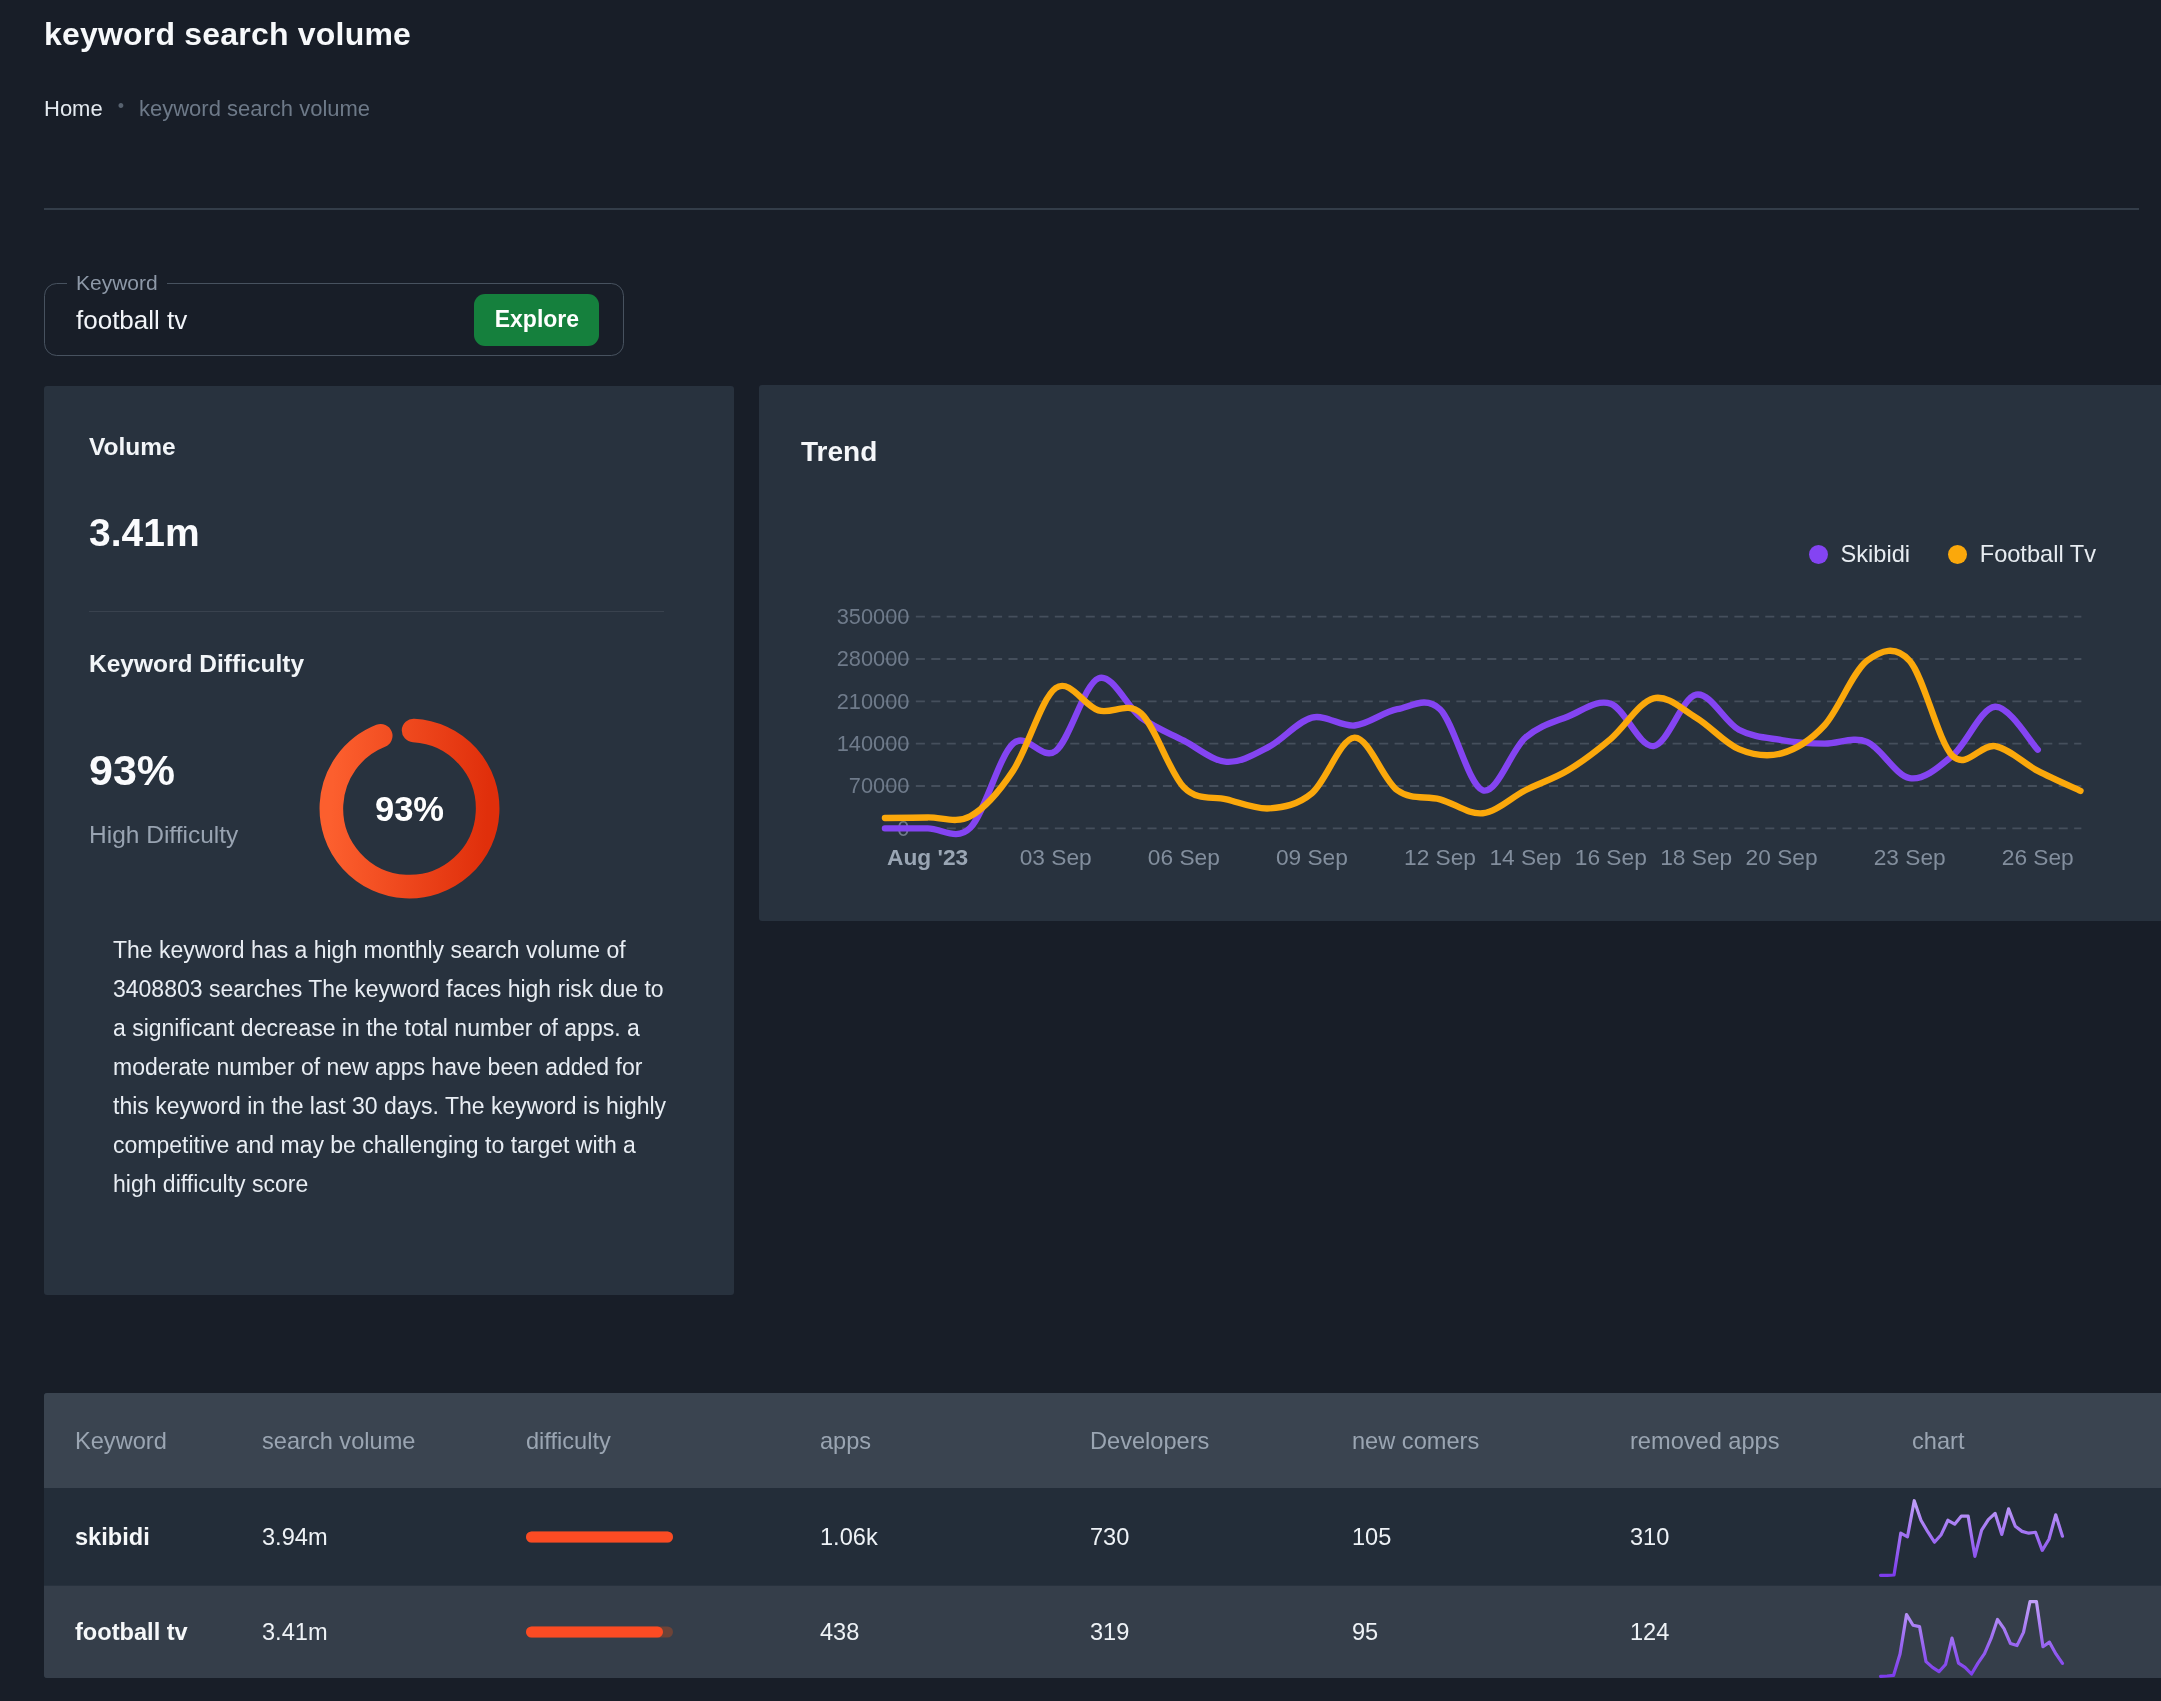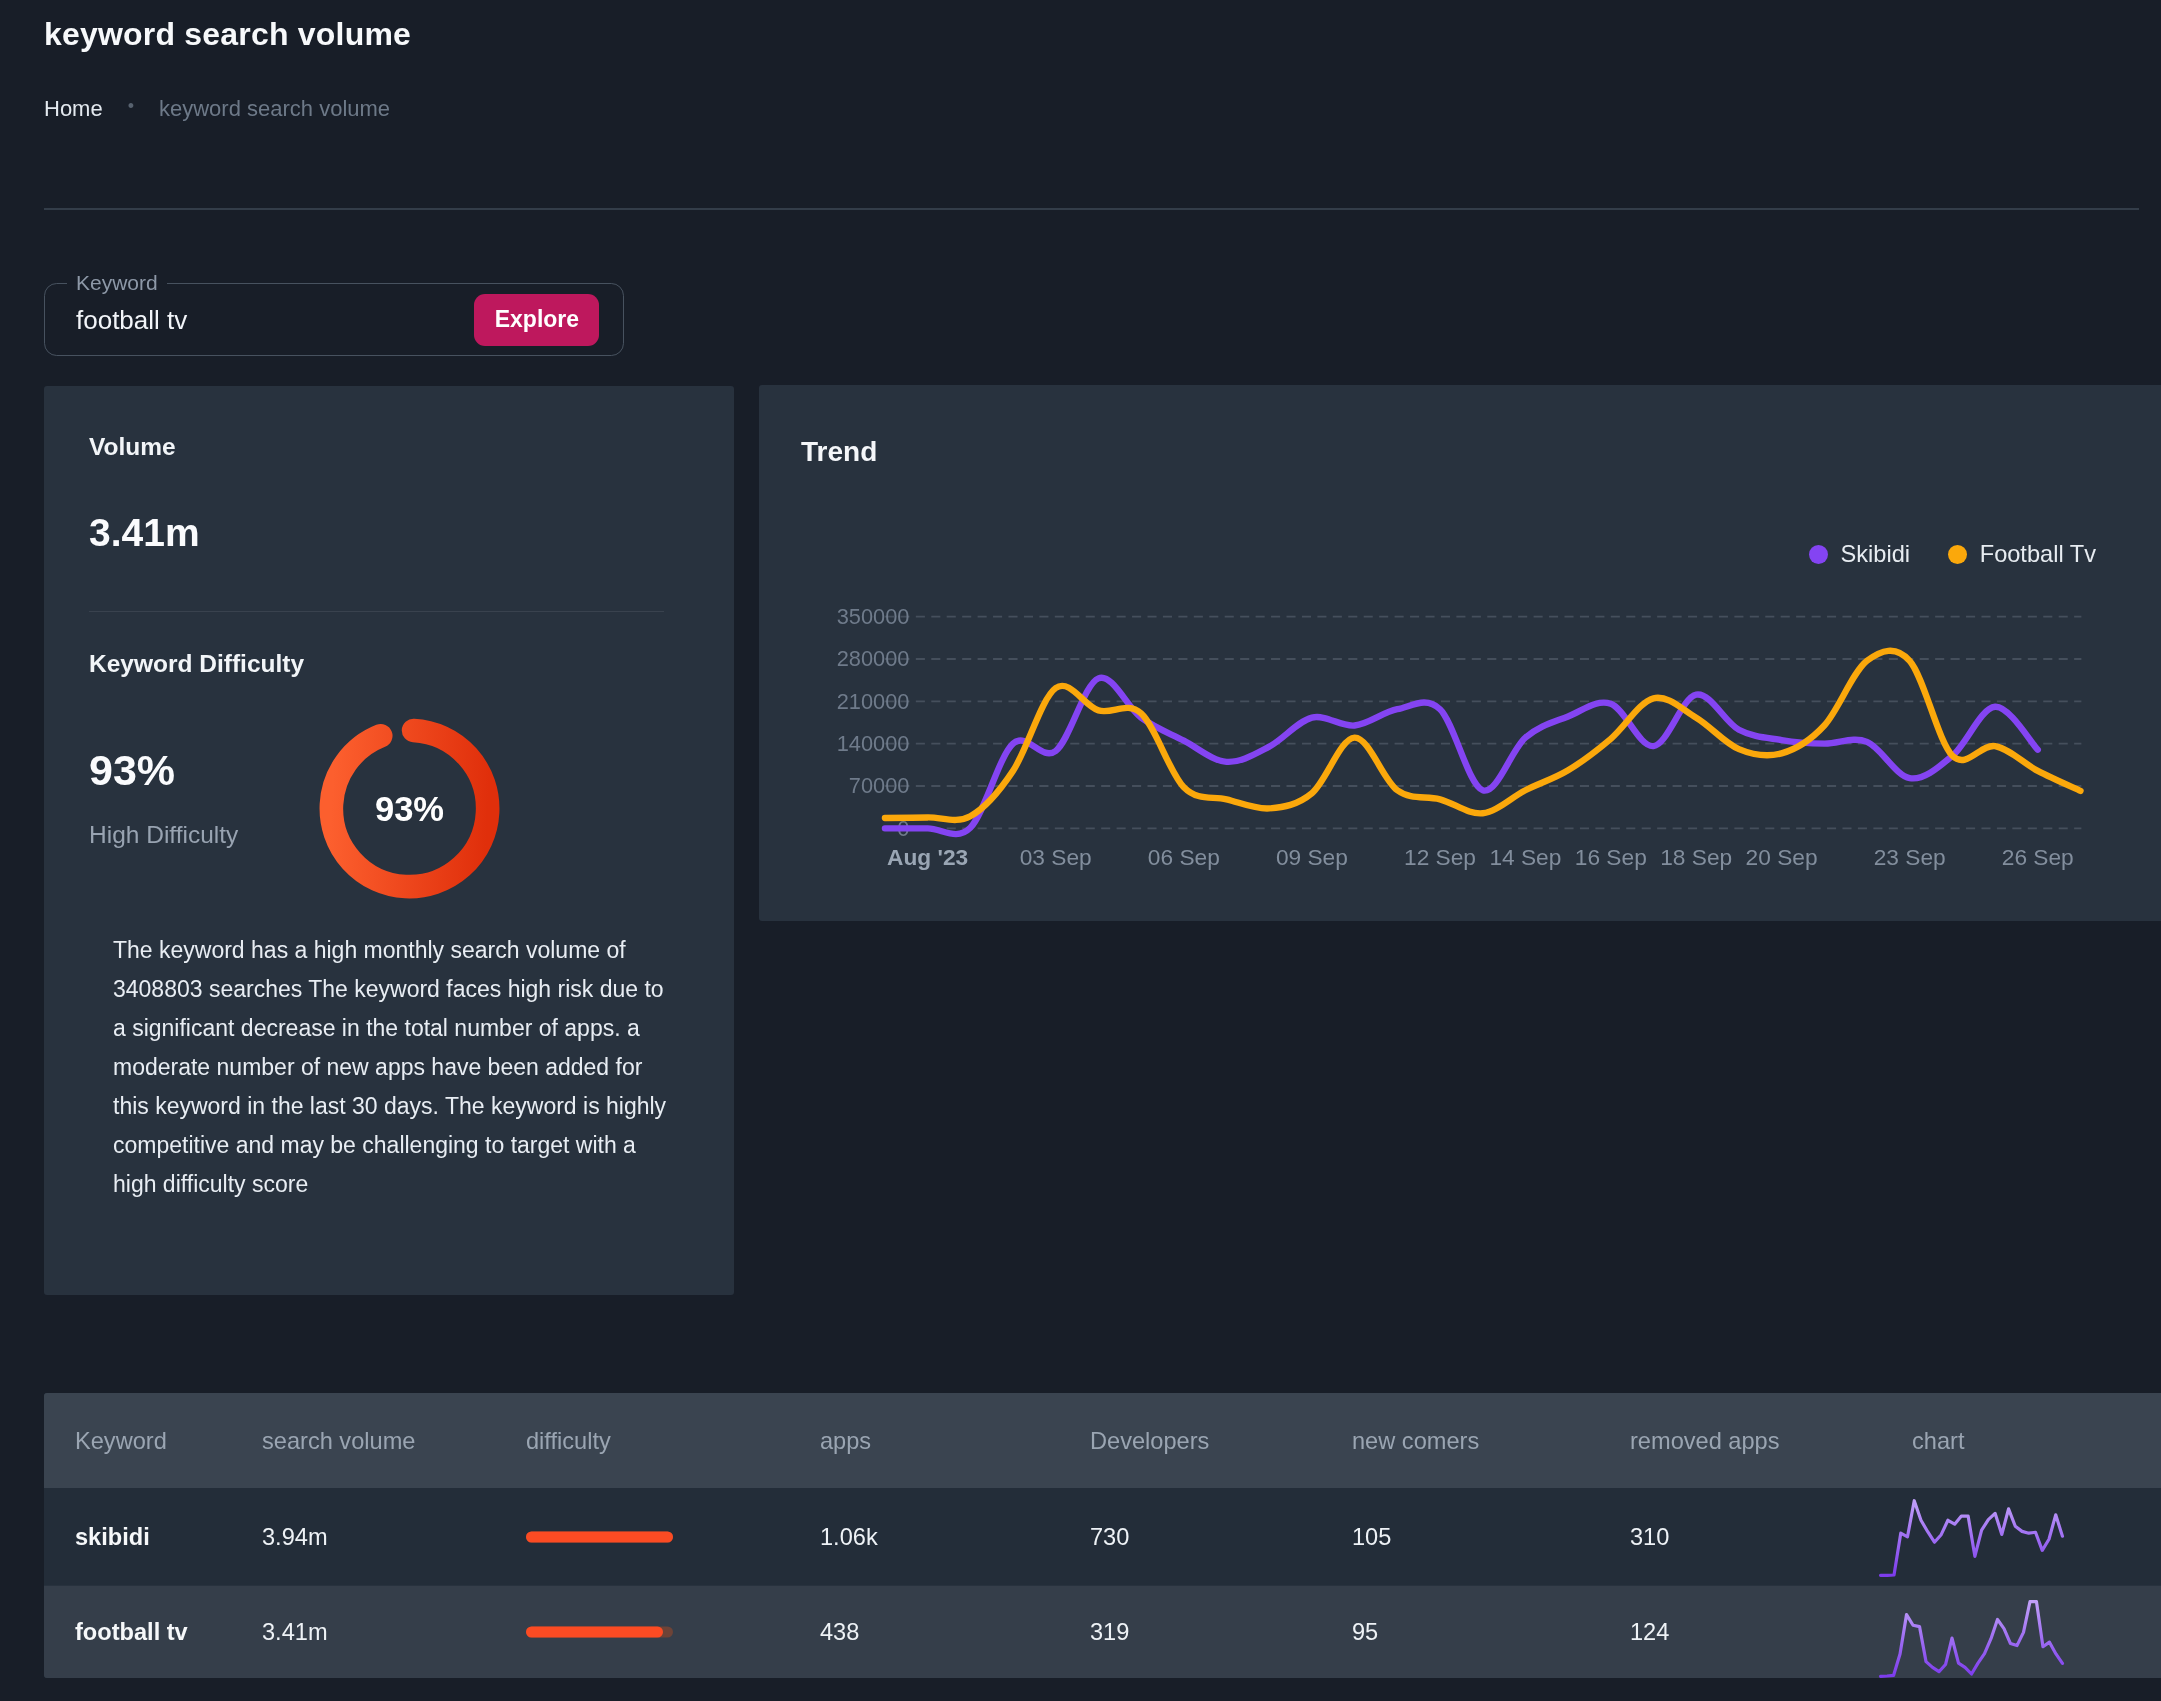"Home" .breadcrumb { gap: 25px -> 15px }
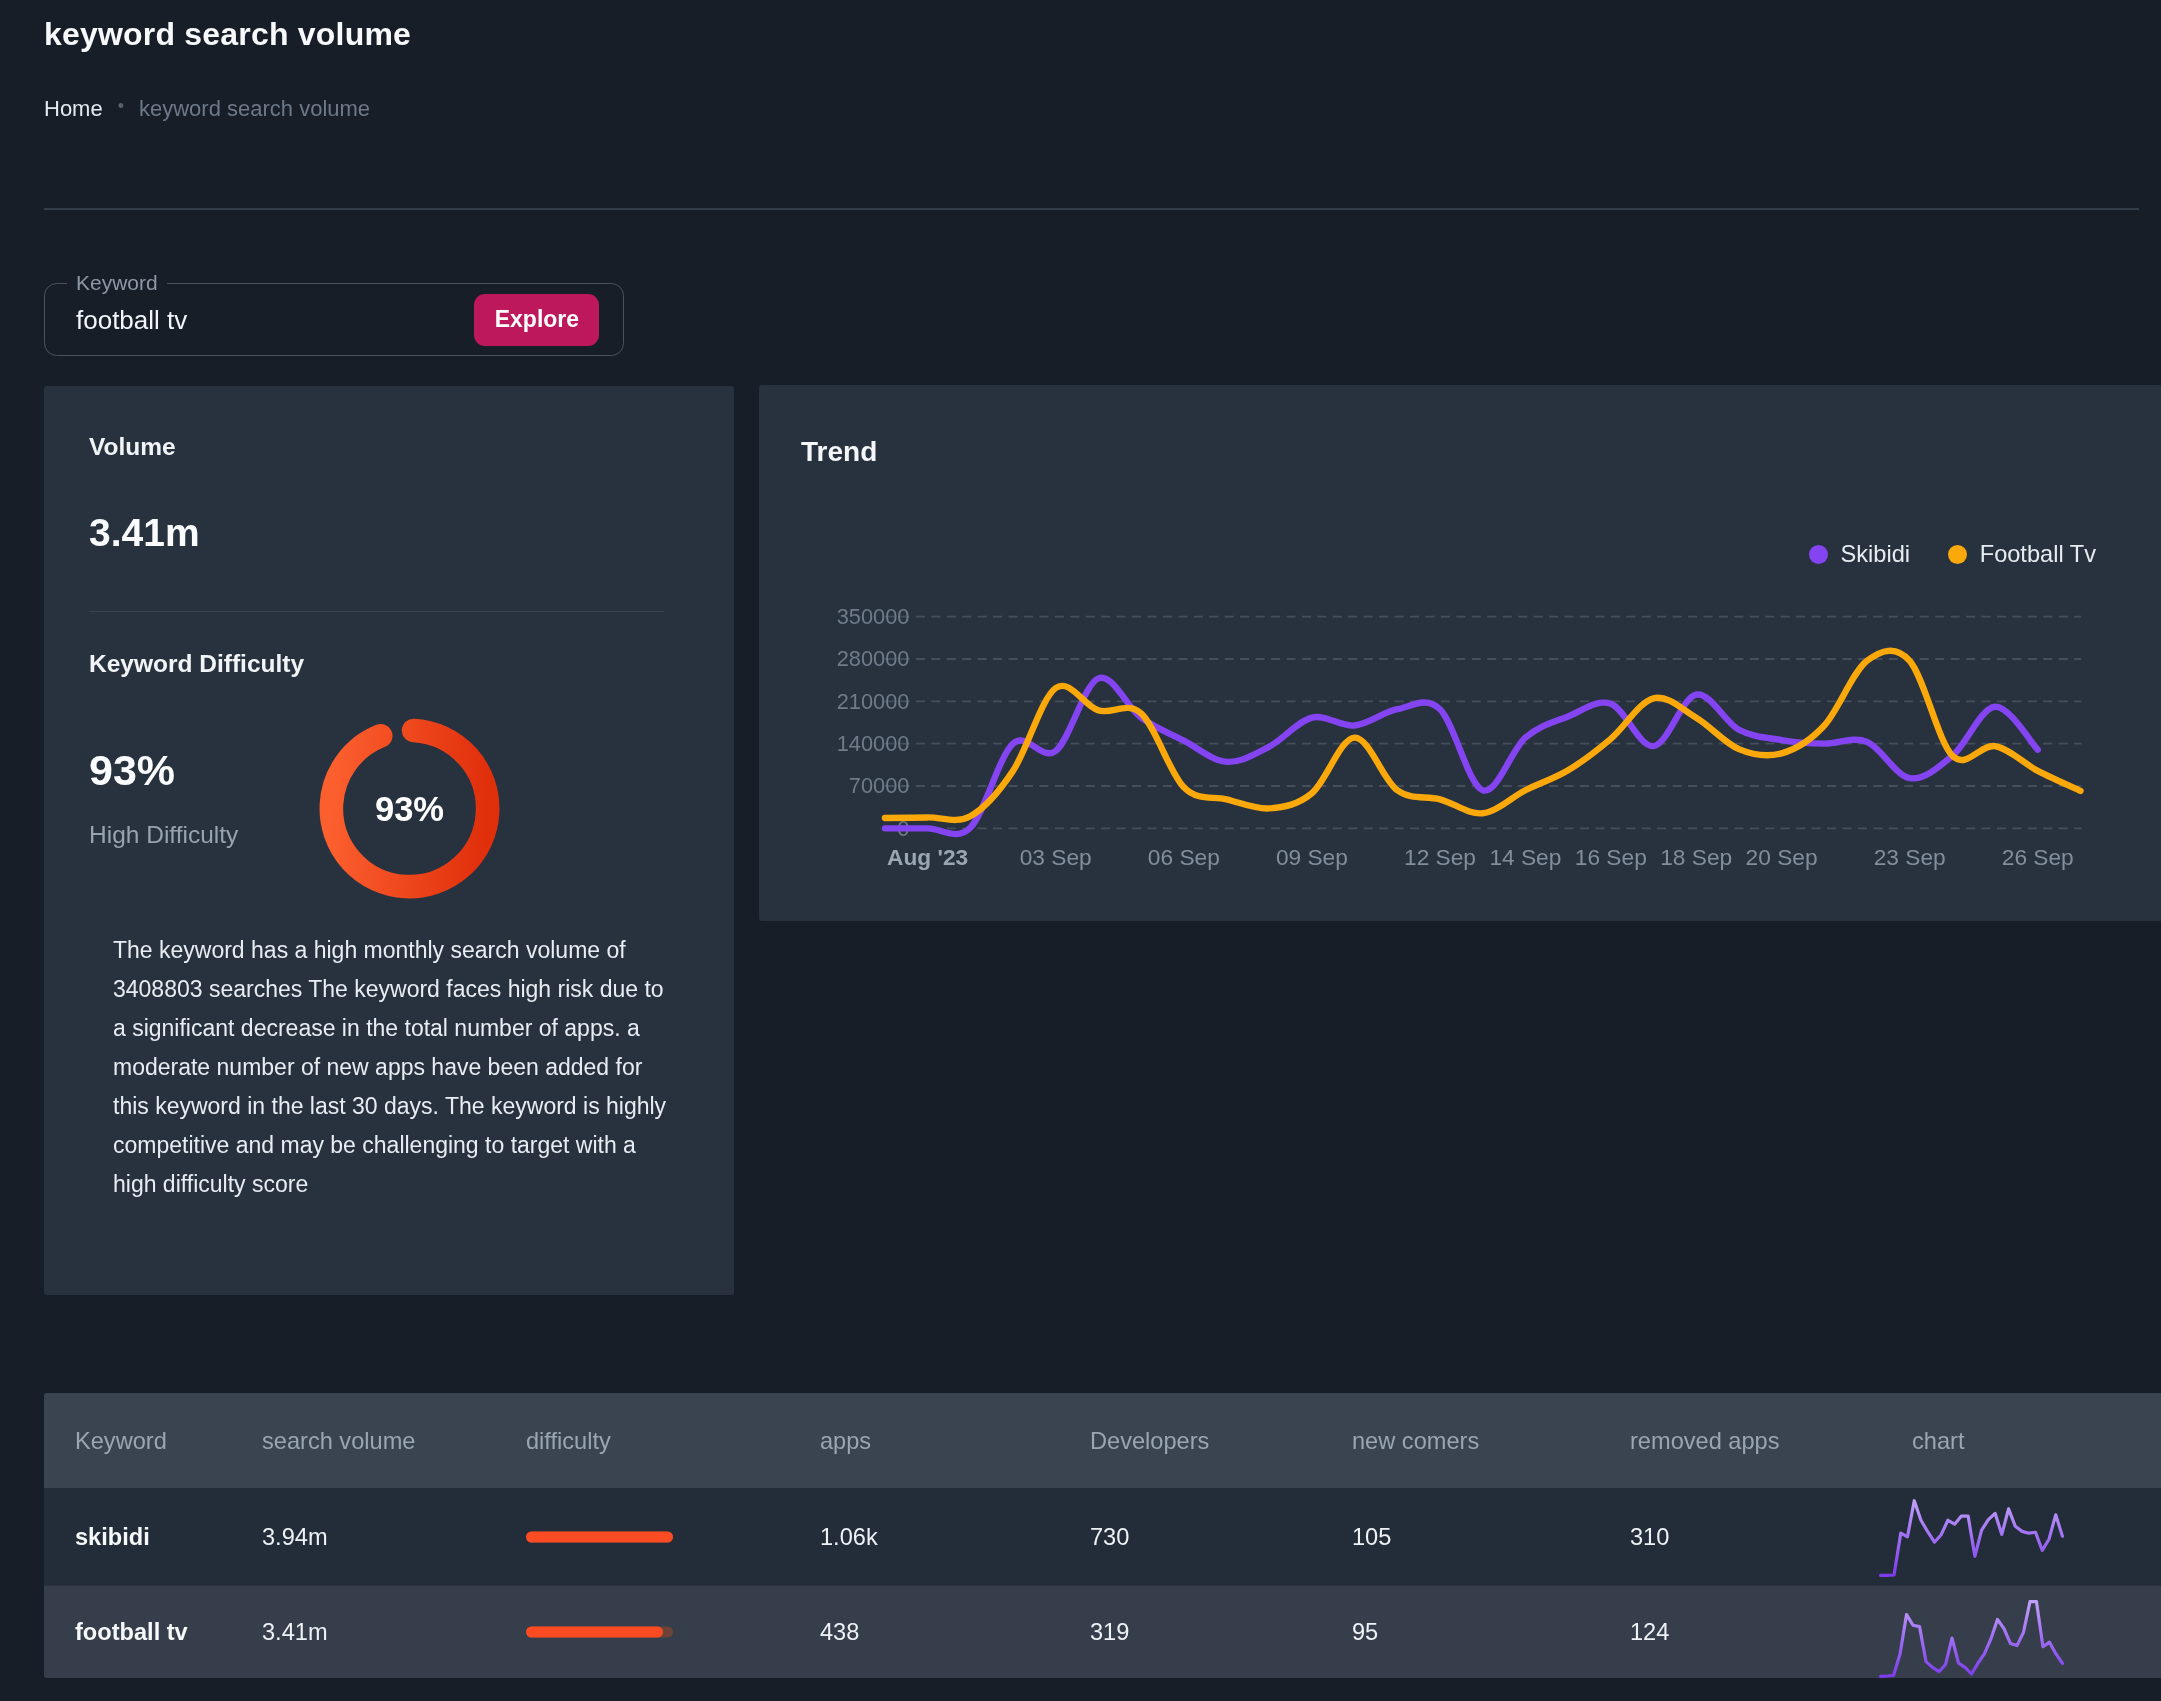"Explore" .explore-btn { background: #be185d -> #15803d }
